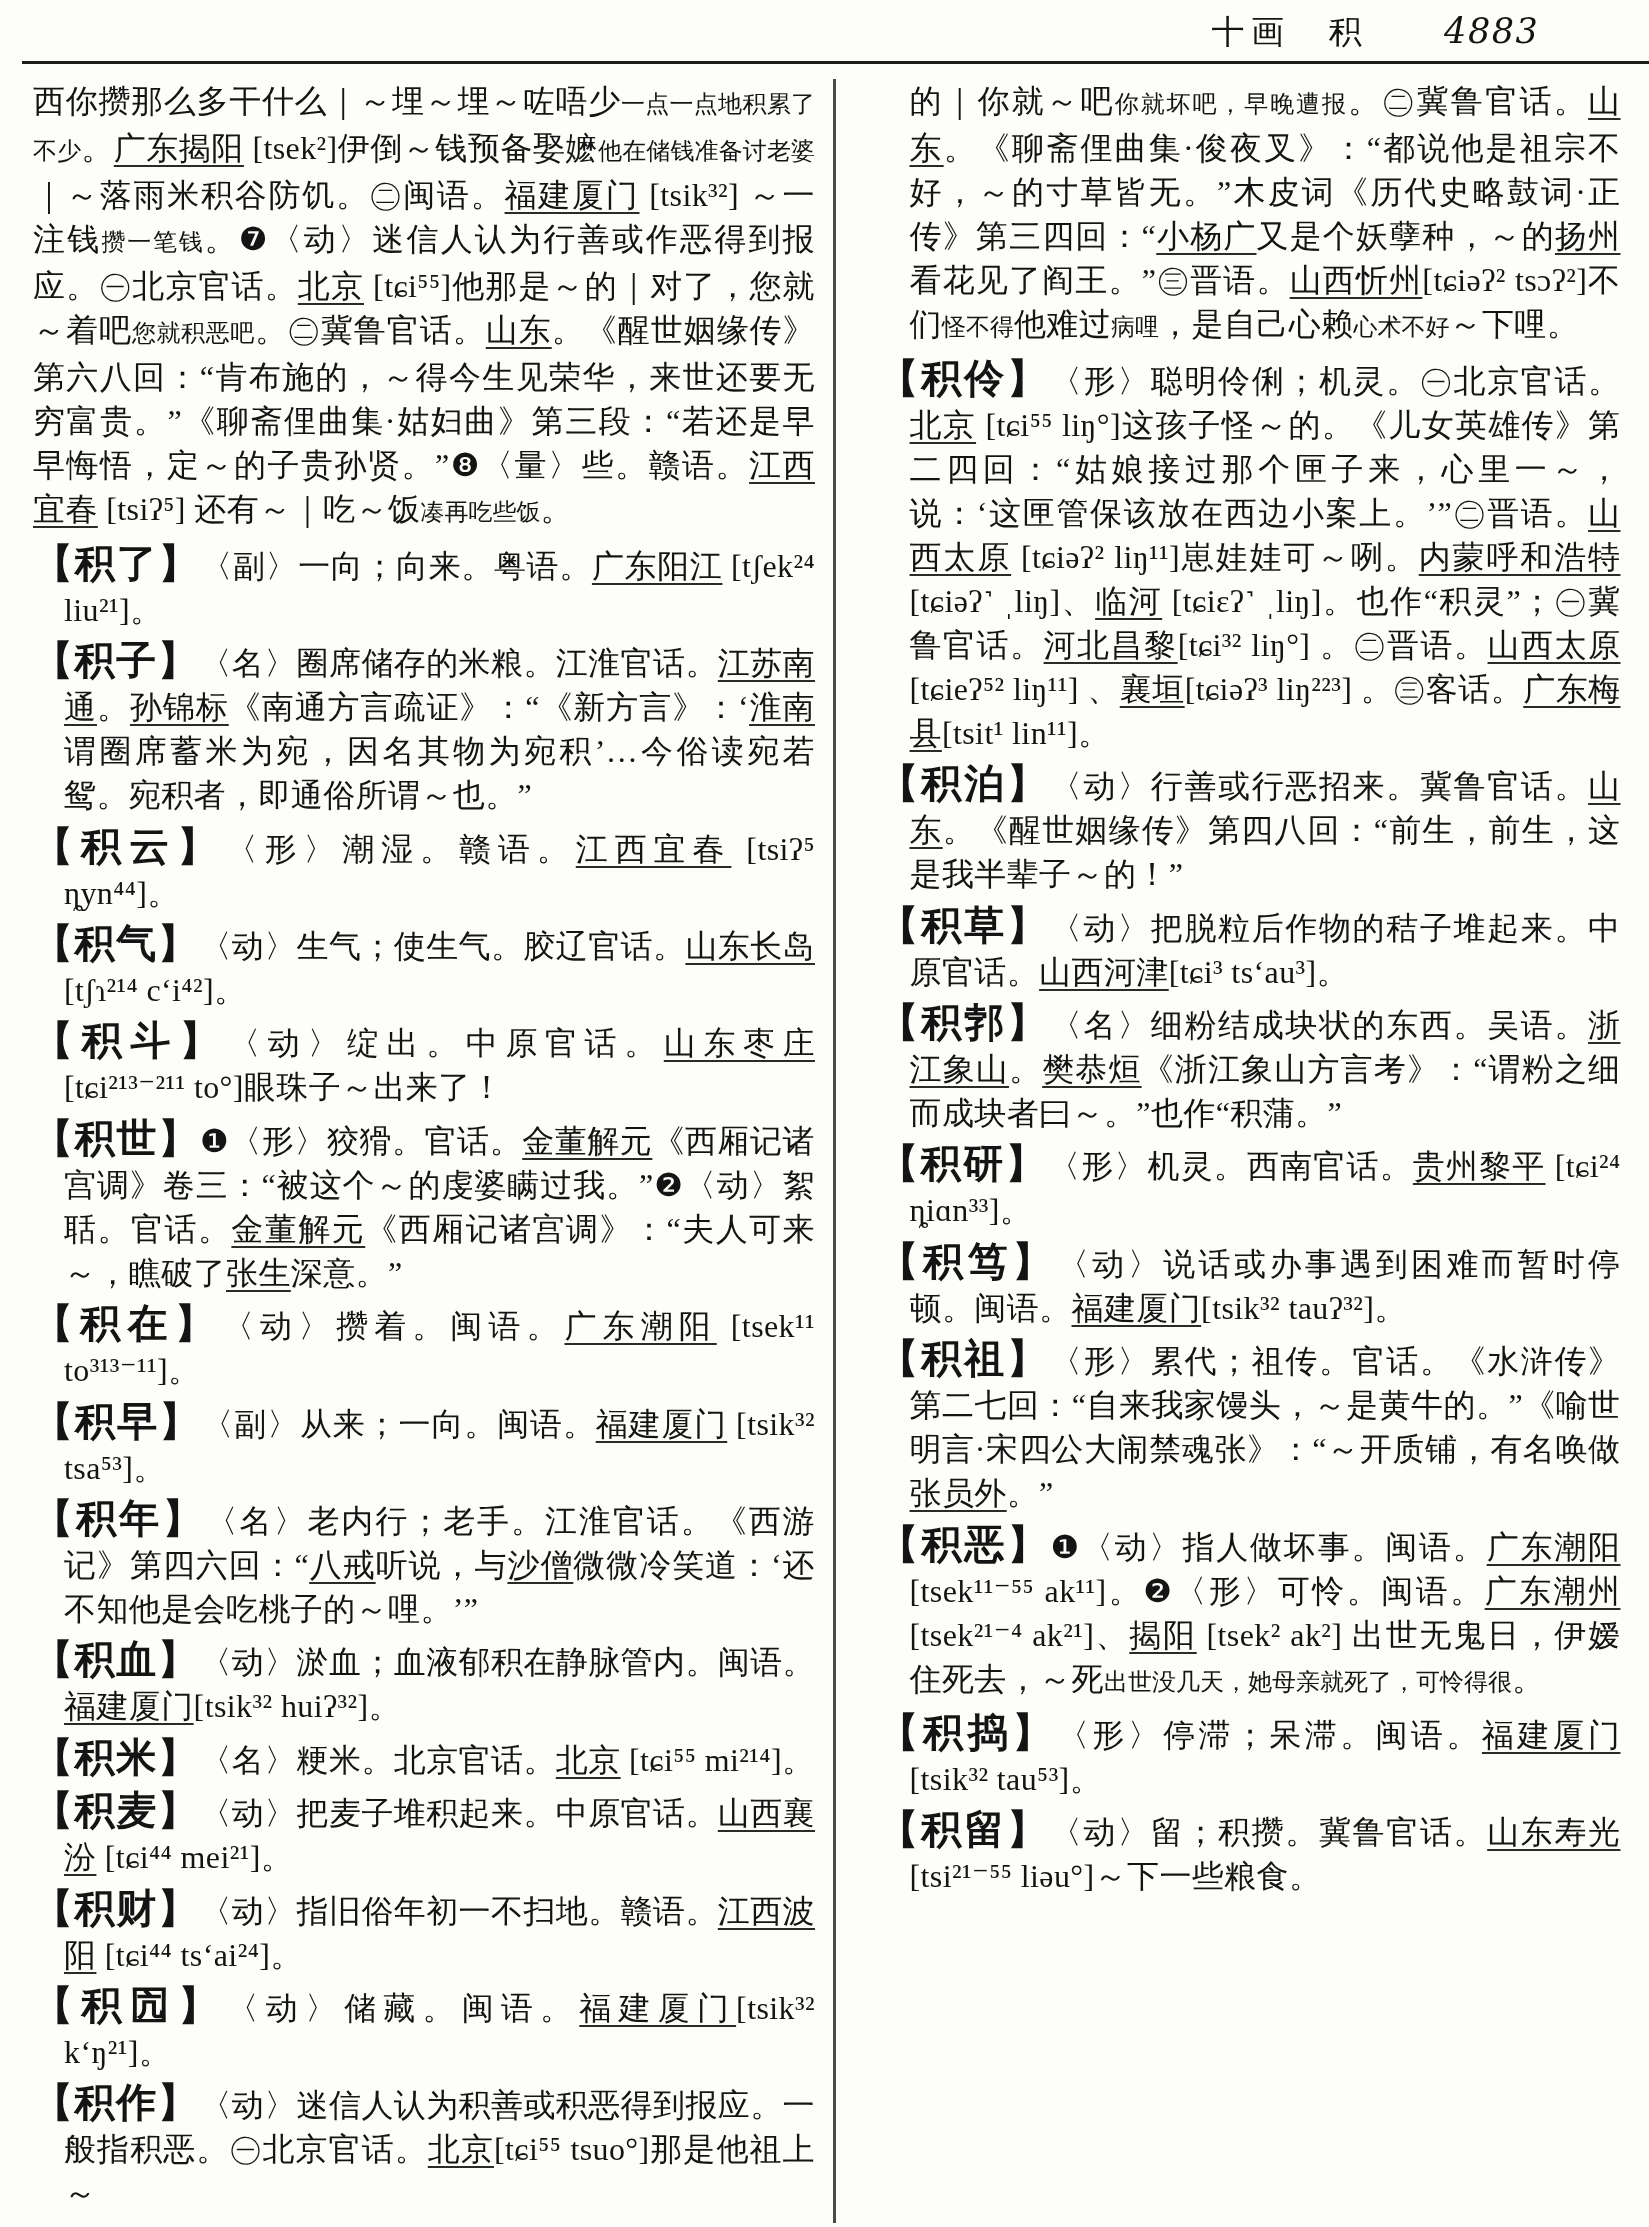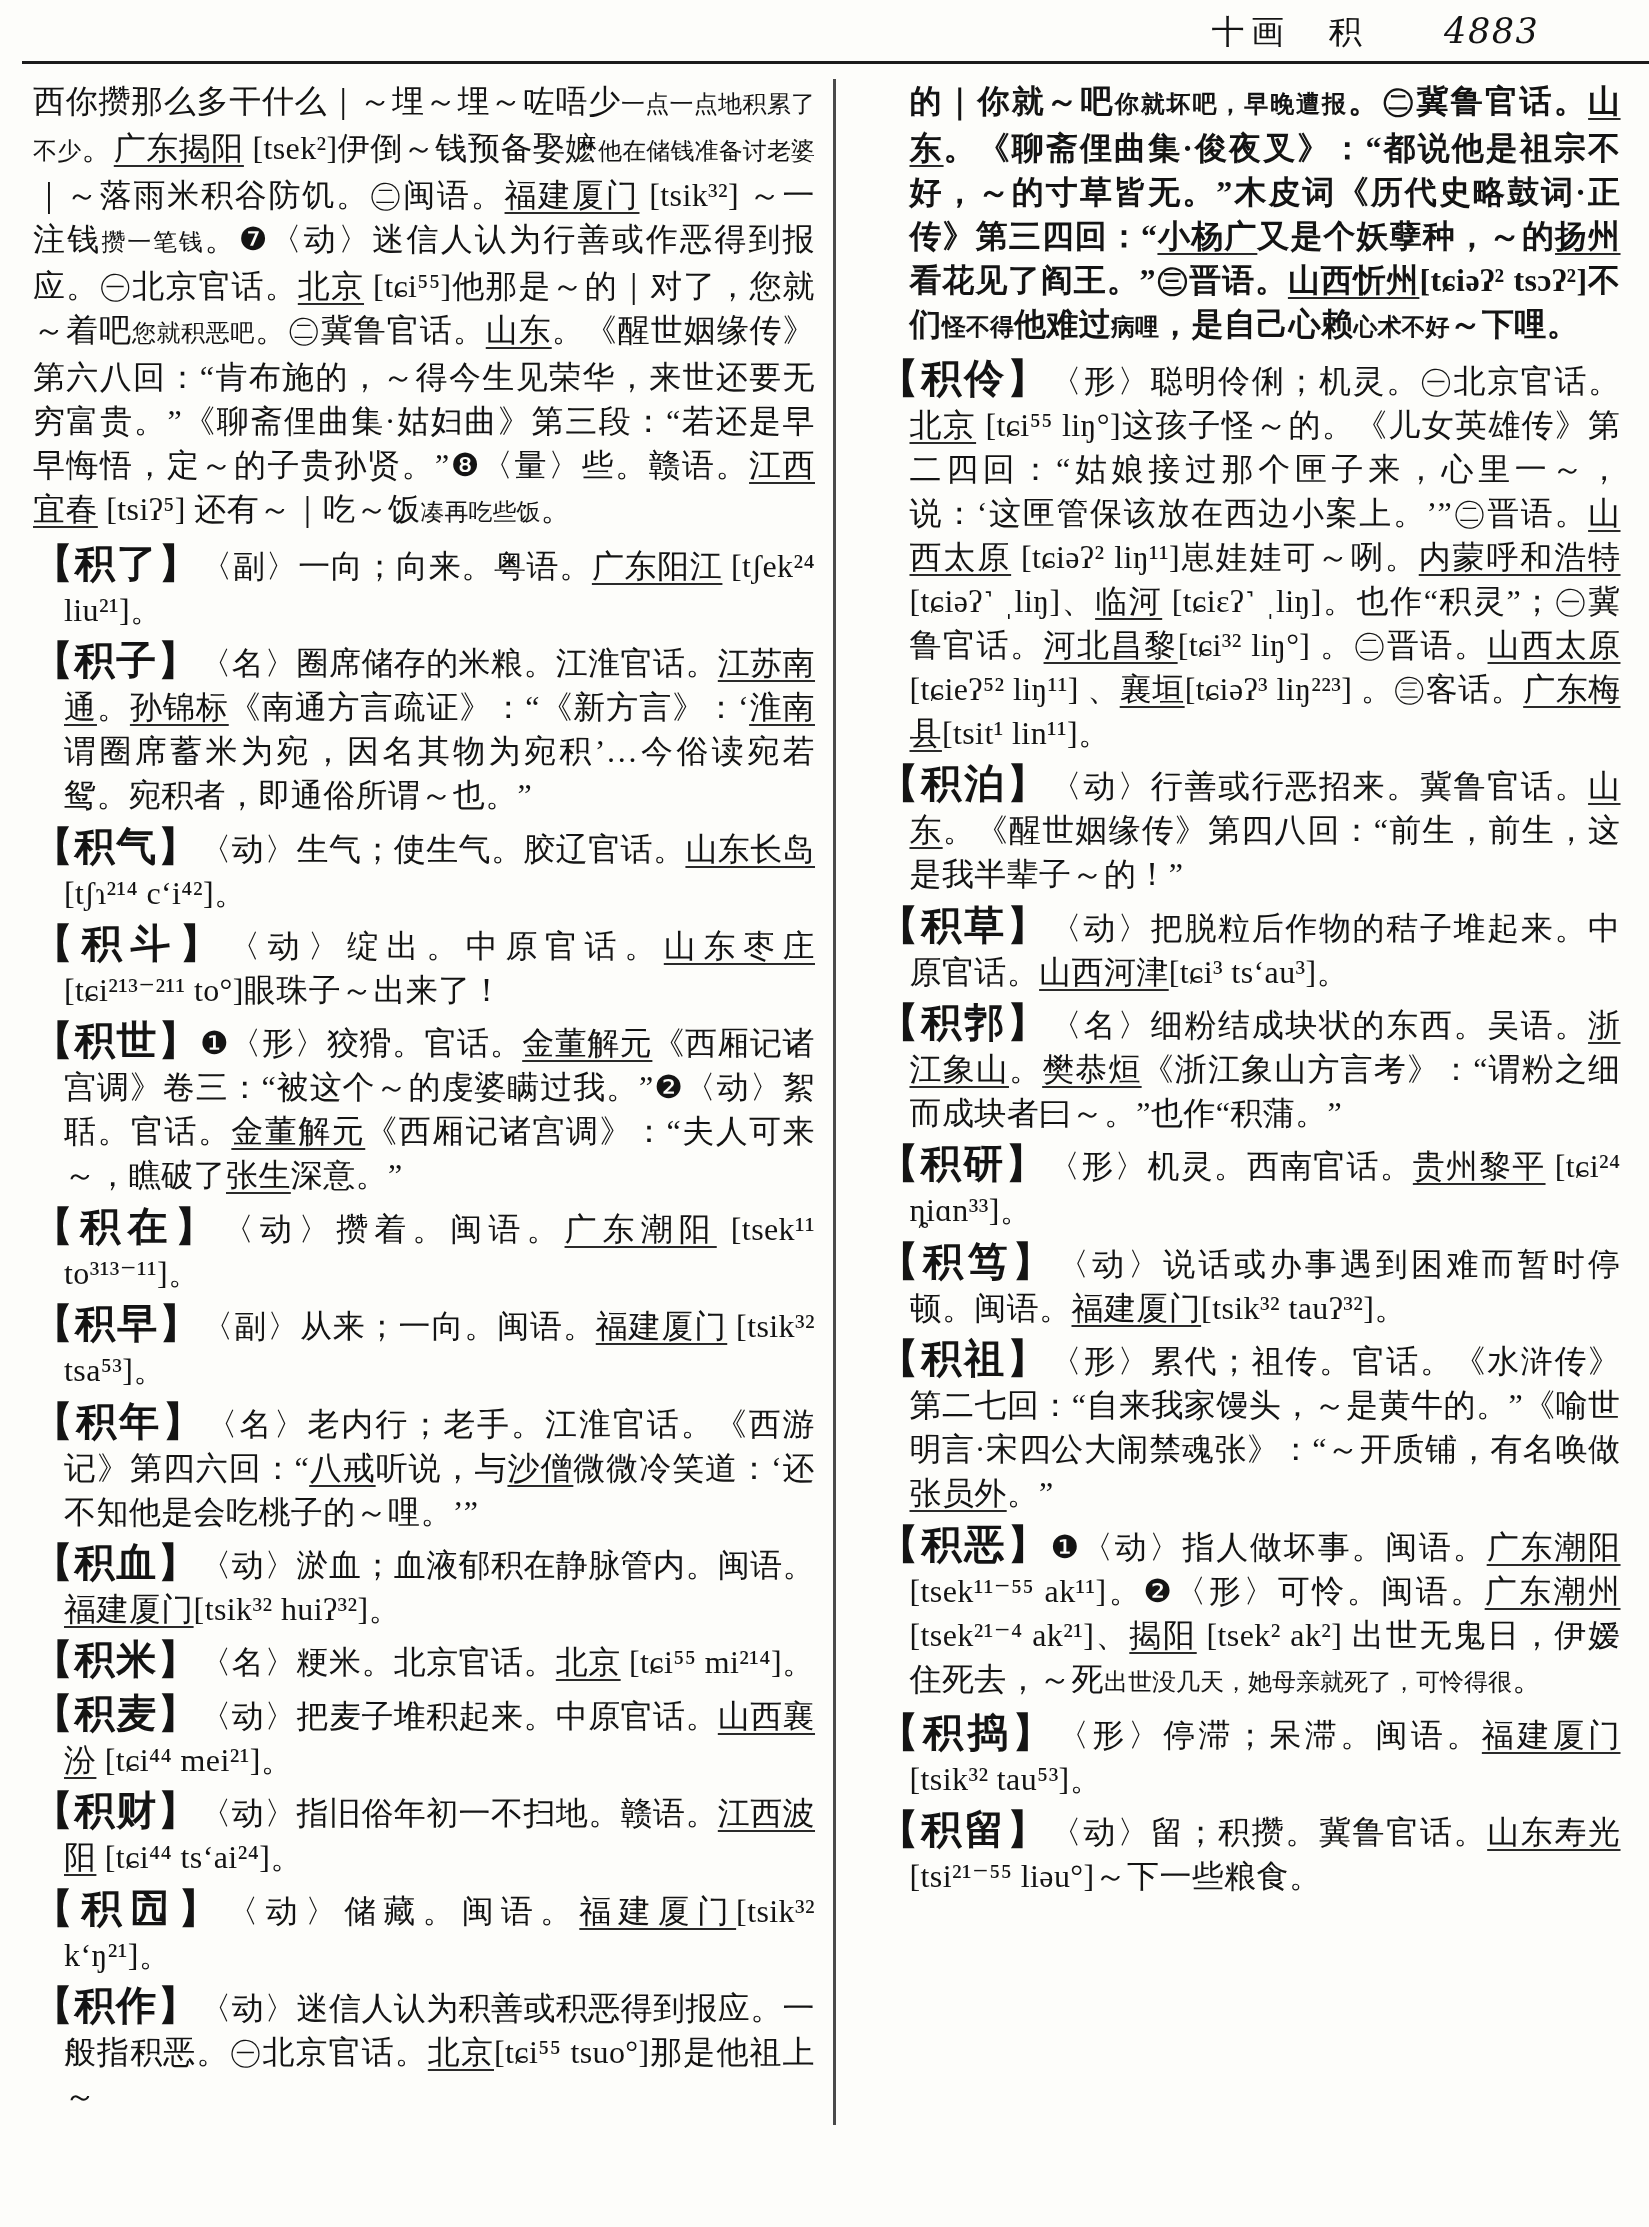"的｜你就～吧你就坏吧，早晚遭报。㊁冀鲁官话。山东。《聊斋俚曲集·俊夜叉》：“都说" p.cont-indent { font-weight: bold -> none }
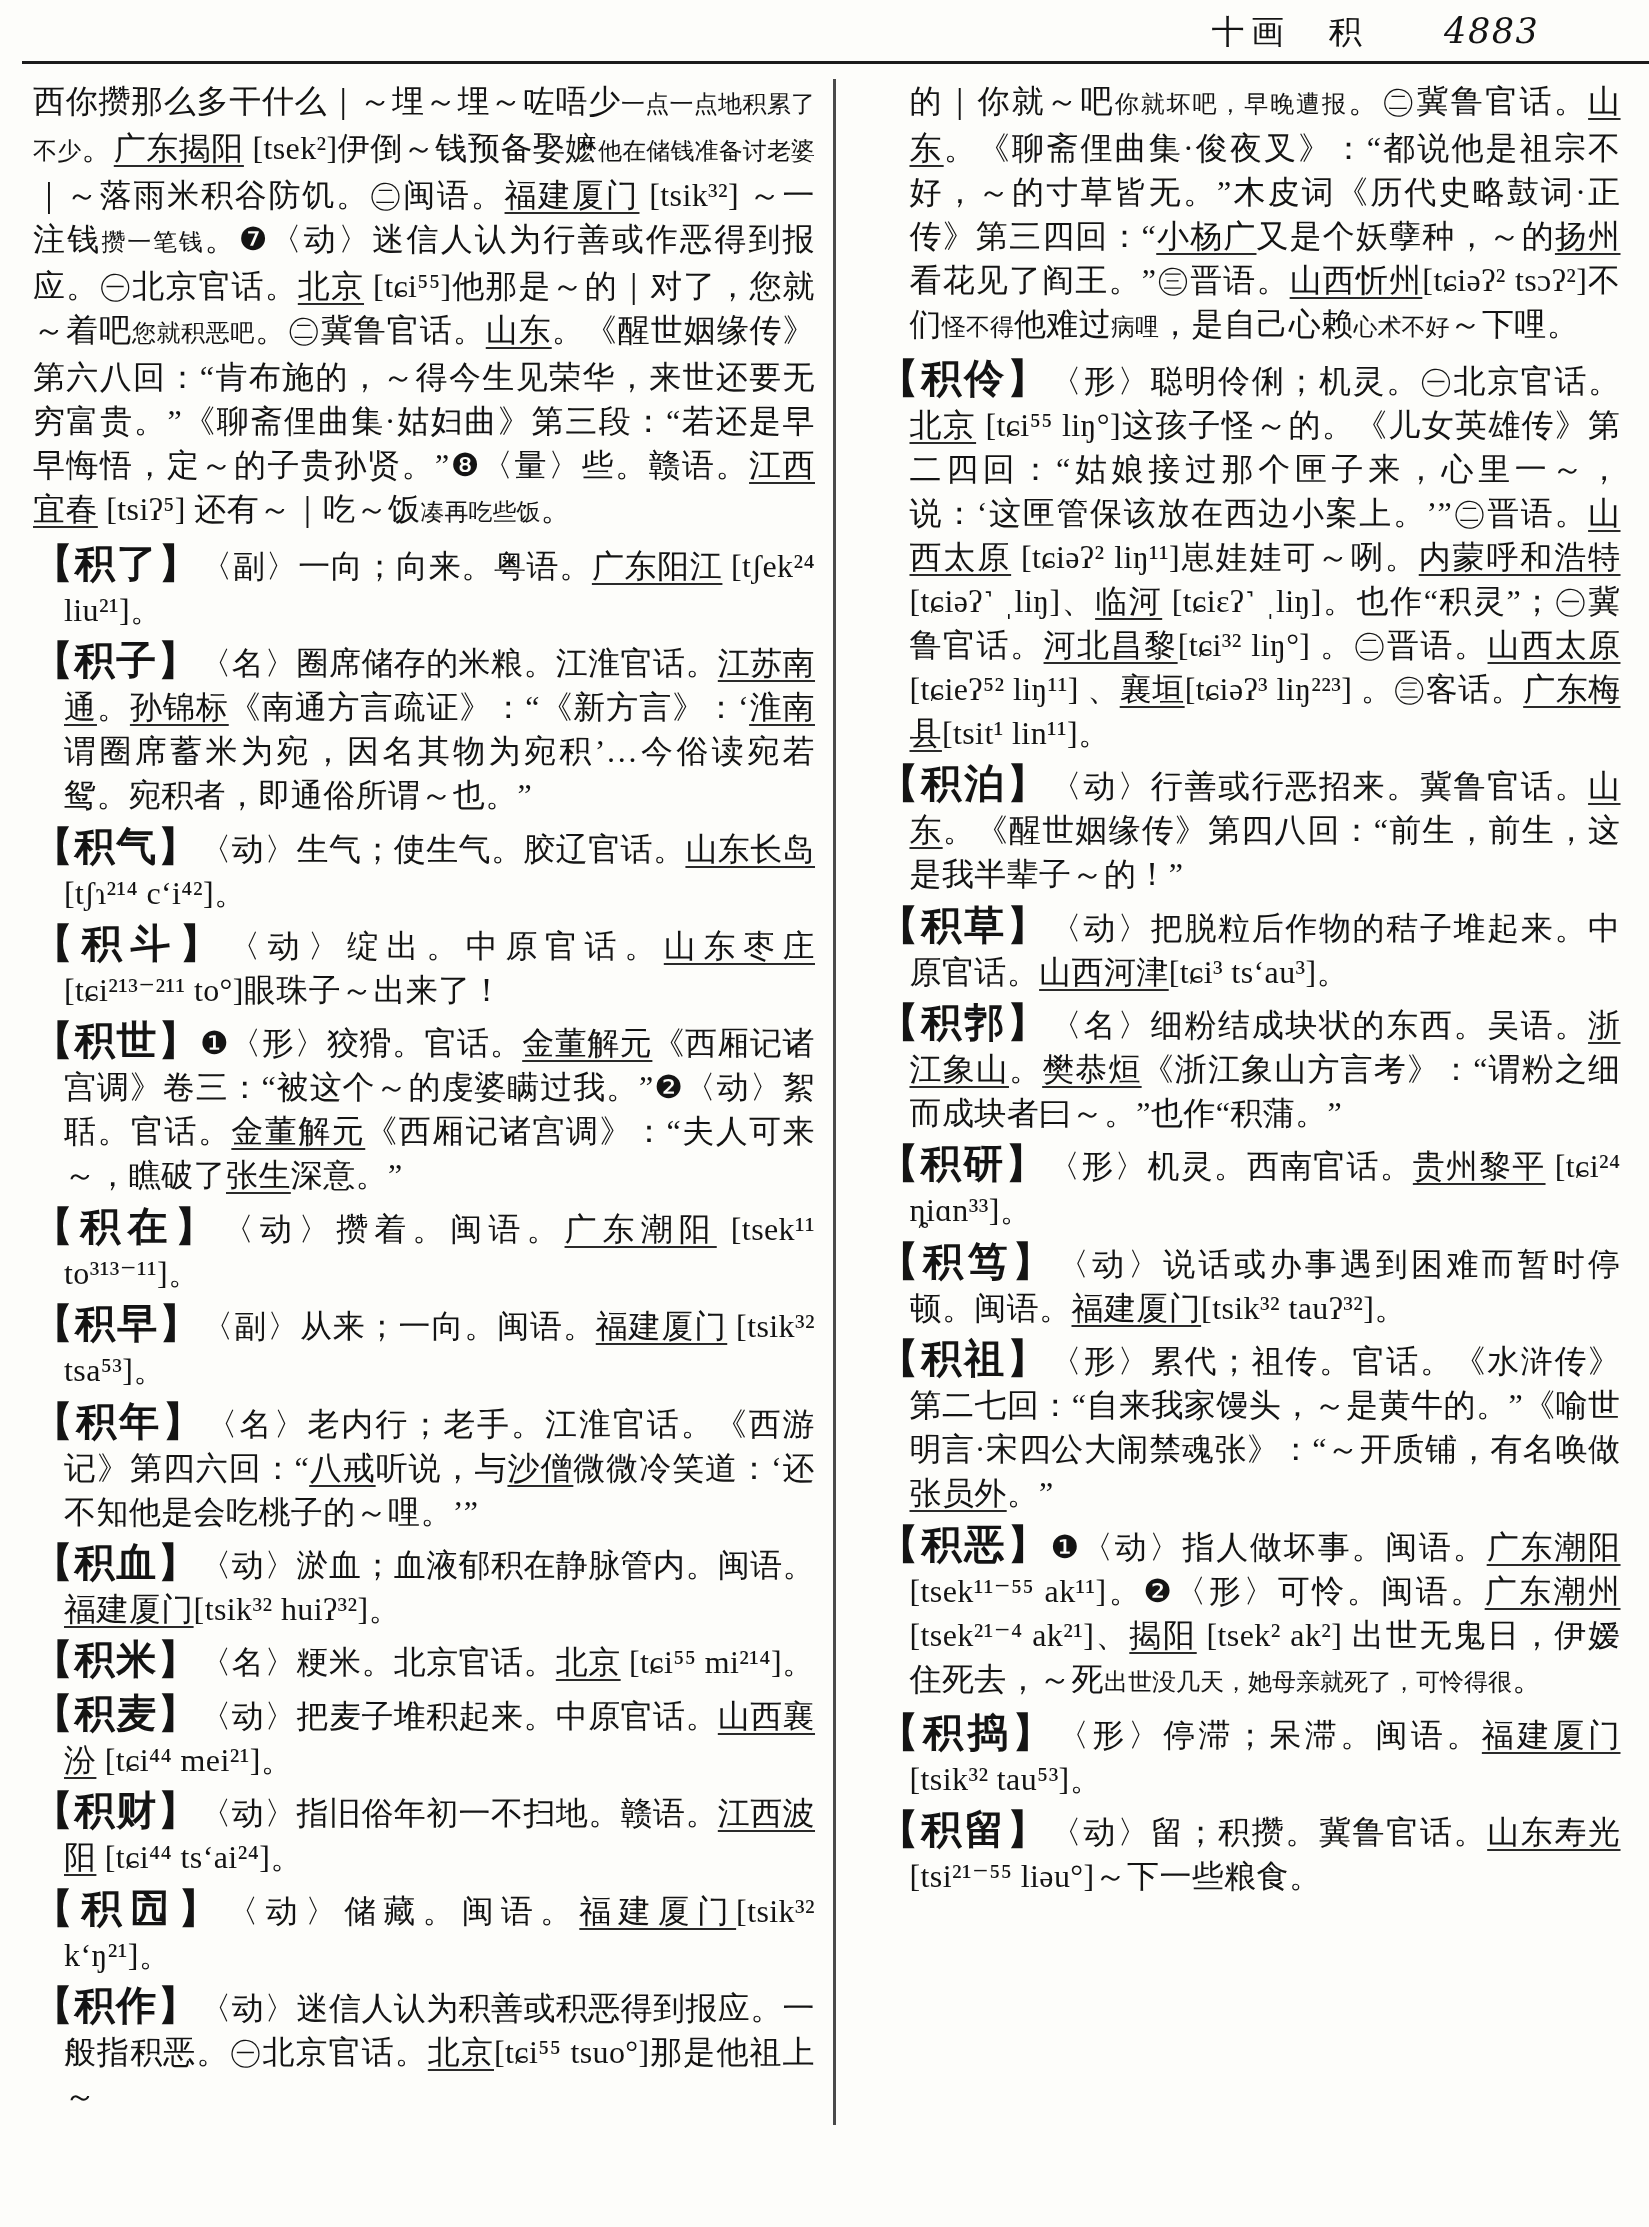"【积云】〈形〉潮湿。赣语。江西宜春 [tsiʔ⁵ ȵyn⁴⁴]。" p.block { html: none -> <p><b>【积云】</b><span>〈形〉潮湿。赣语。<u>江西宜春</u> [tsiʔ⁵ ȵyn⁴⁴]。</span></p> }
